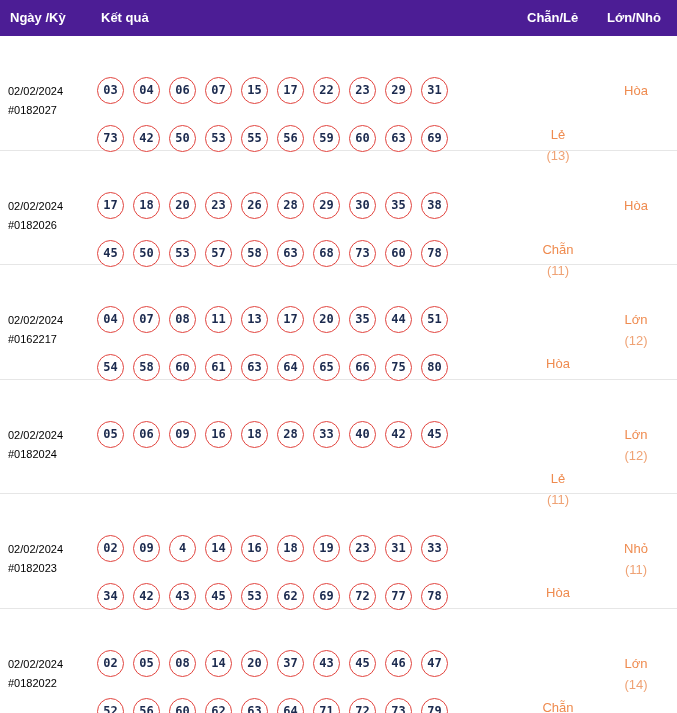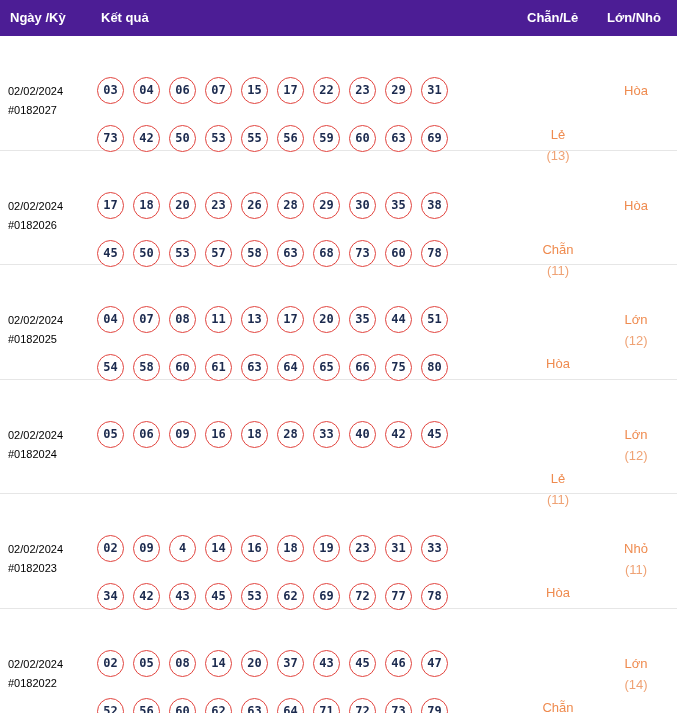"#0182025" span.period-line { text: 0182025 -> 0162217 }
